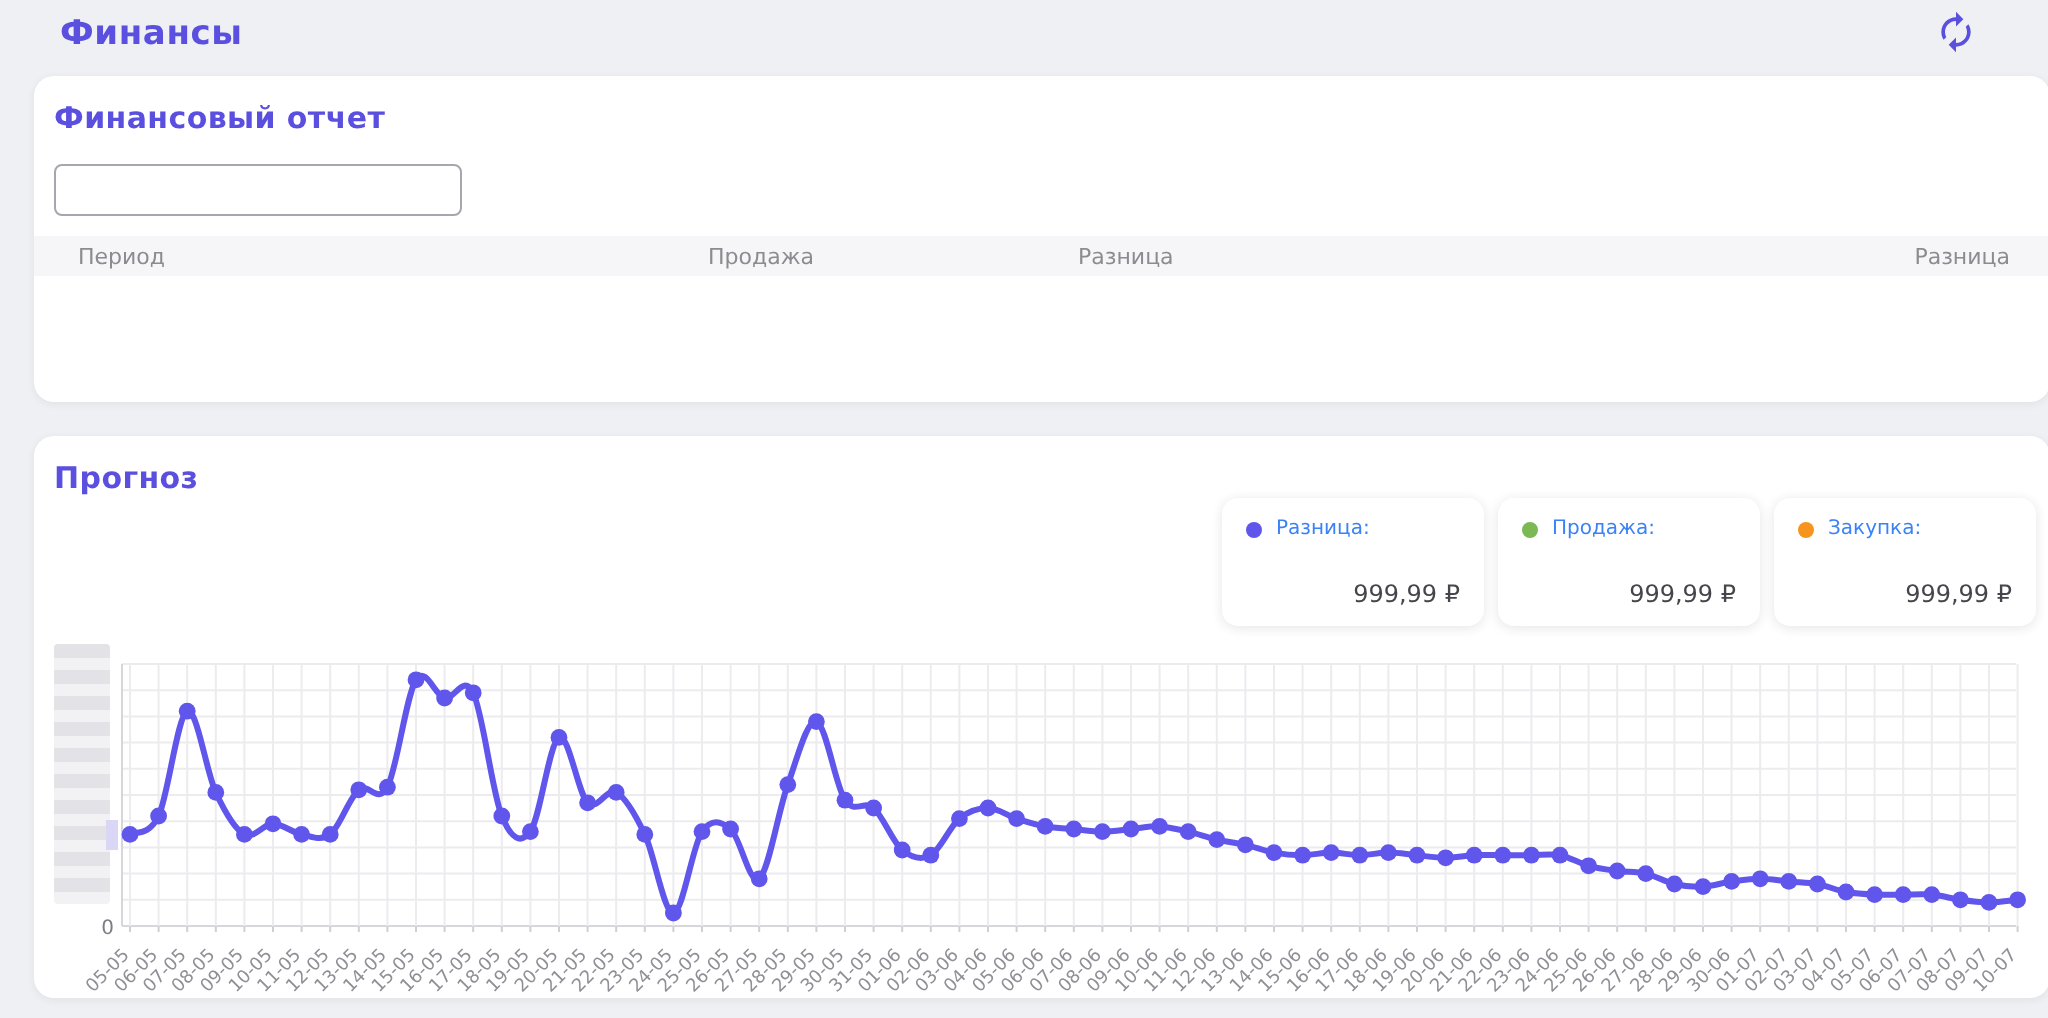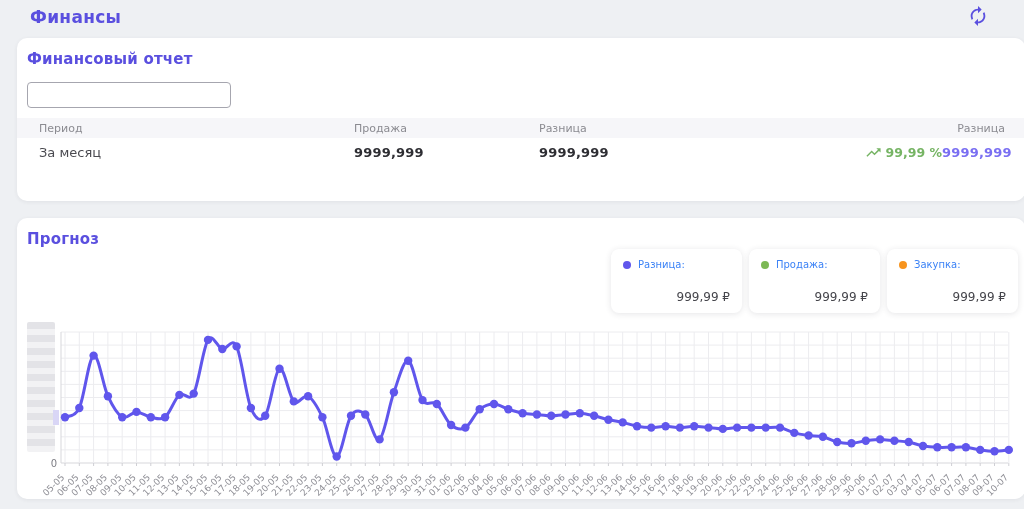"За месяц" tr { html: <tr> <td>За месяц</td> <td>9999,999</td> <td>9999,999</td> <td><span><svg> <path></path> </svg></span><span>99,99 %</span></td> <td>9999,999</td> </tr> -> none }
